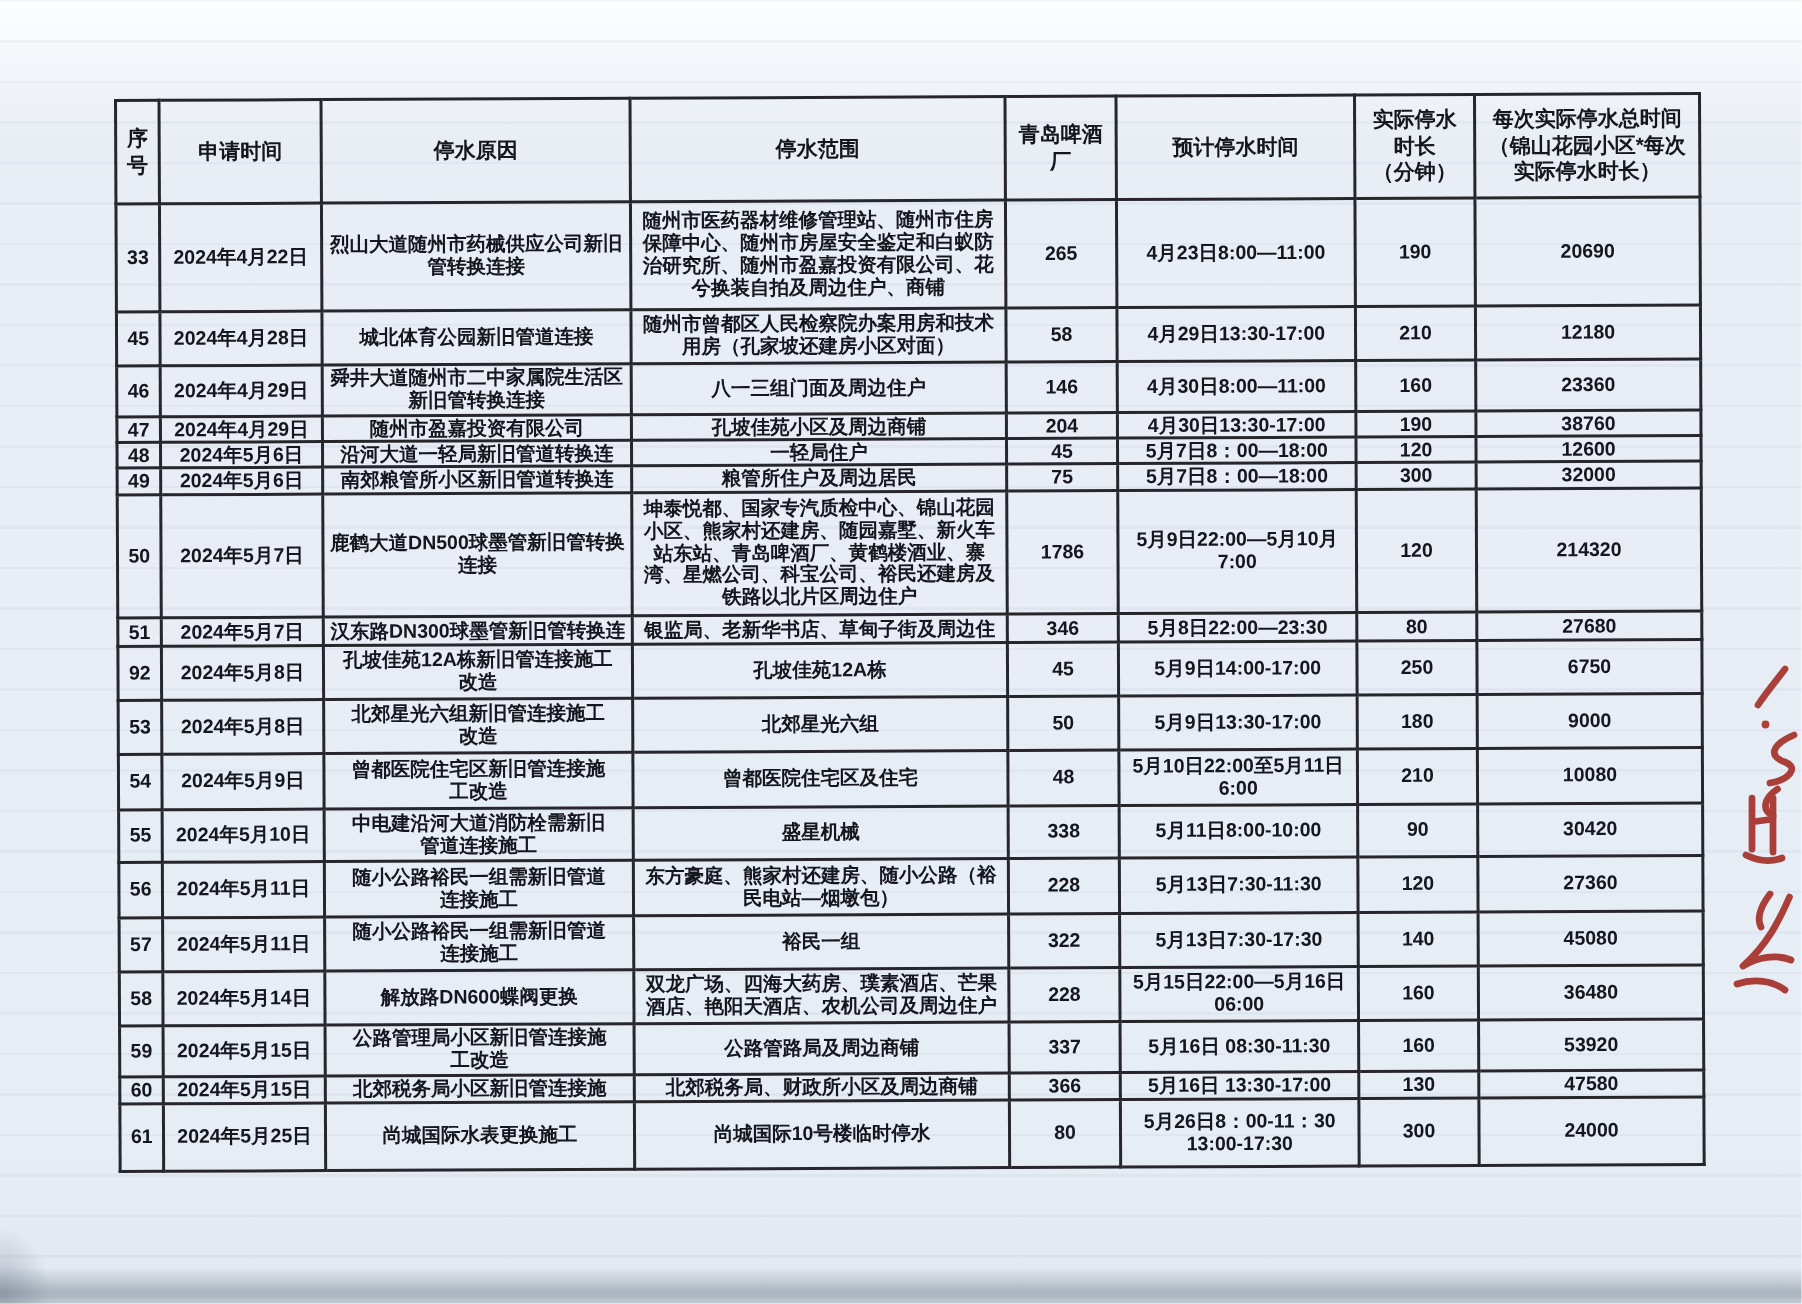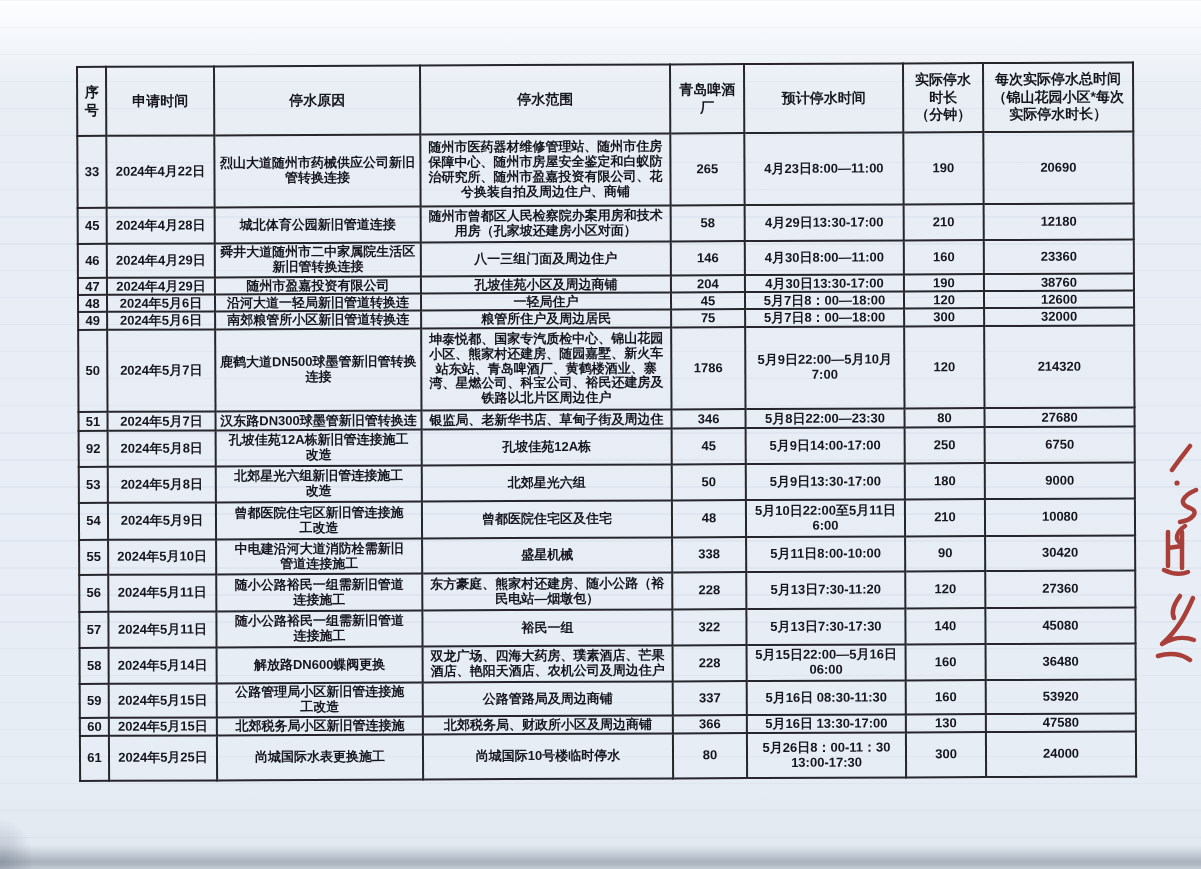"5月13日7:30-11:20" td { text: 7:30-11:20 -> 7:30-11:30 }
